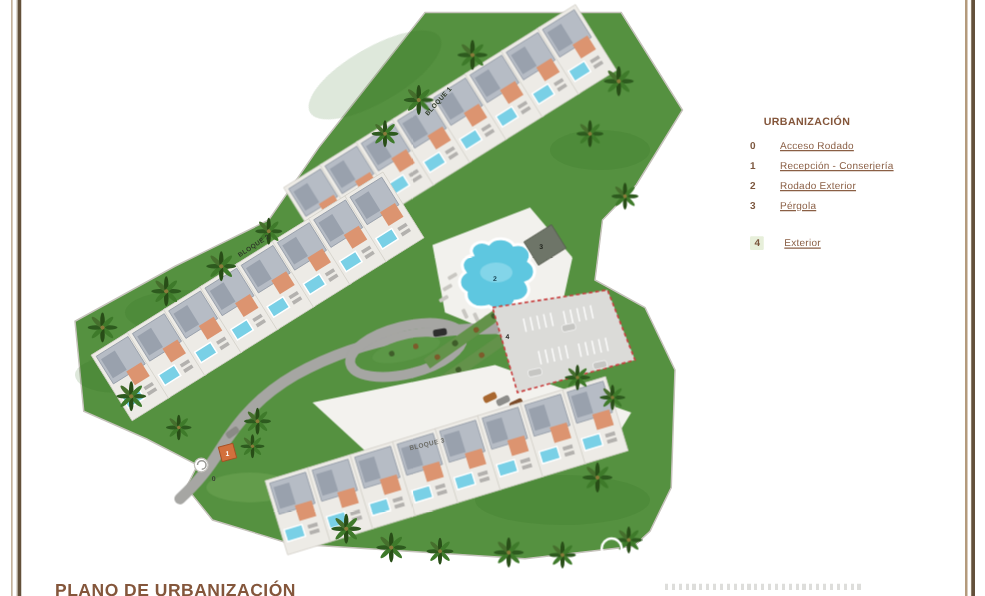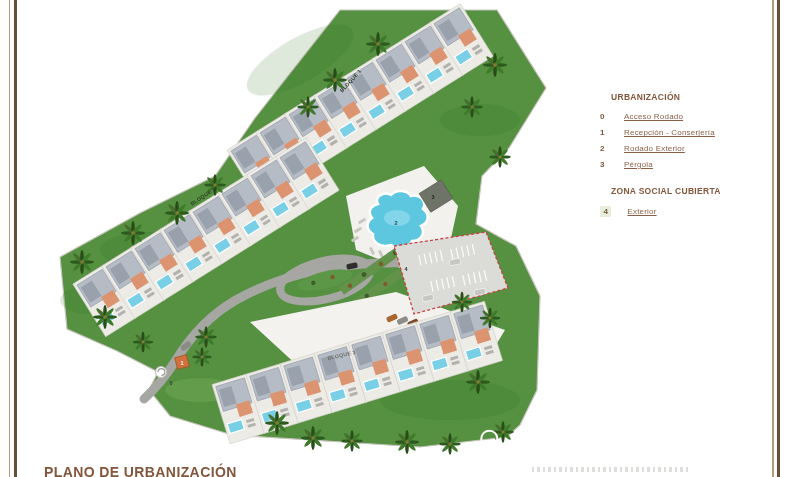"ZONA SOCIAL CUBIERTA" div.legend-title { html: <div>ZONA SOCIAL CUBIERTA</div> -> none }
